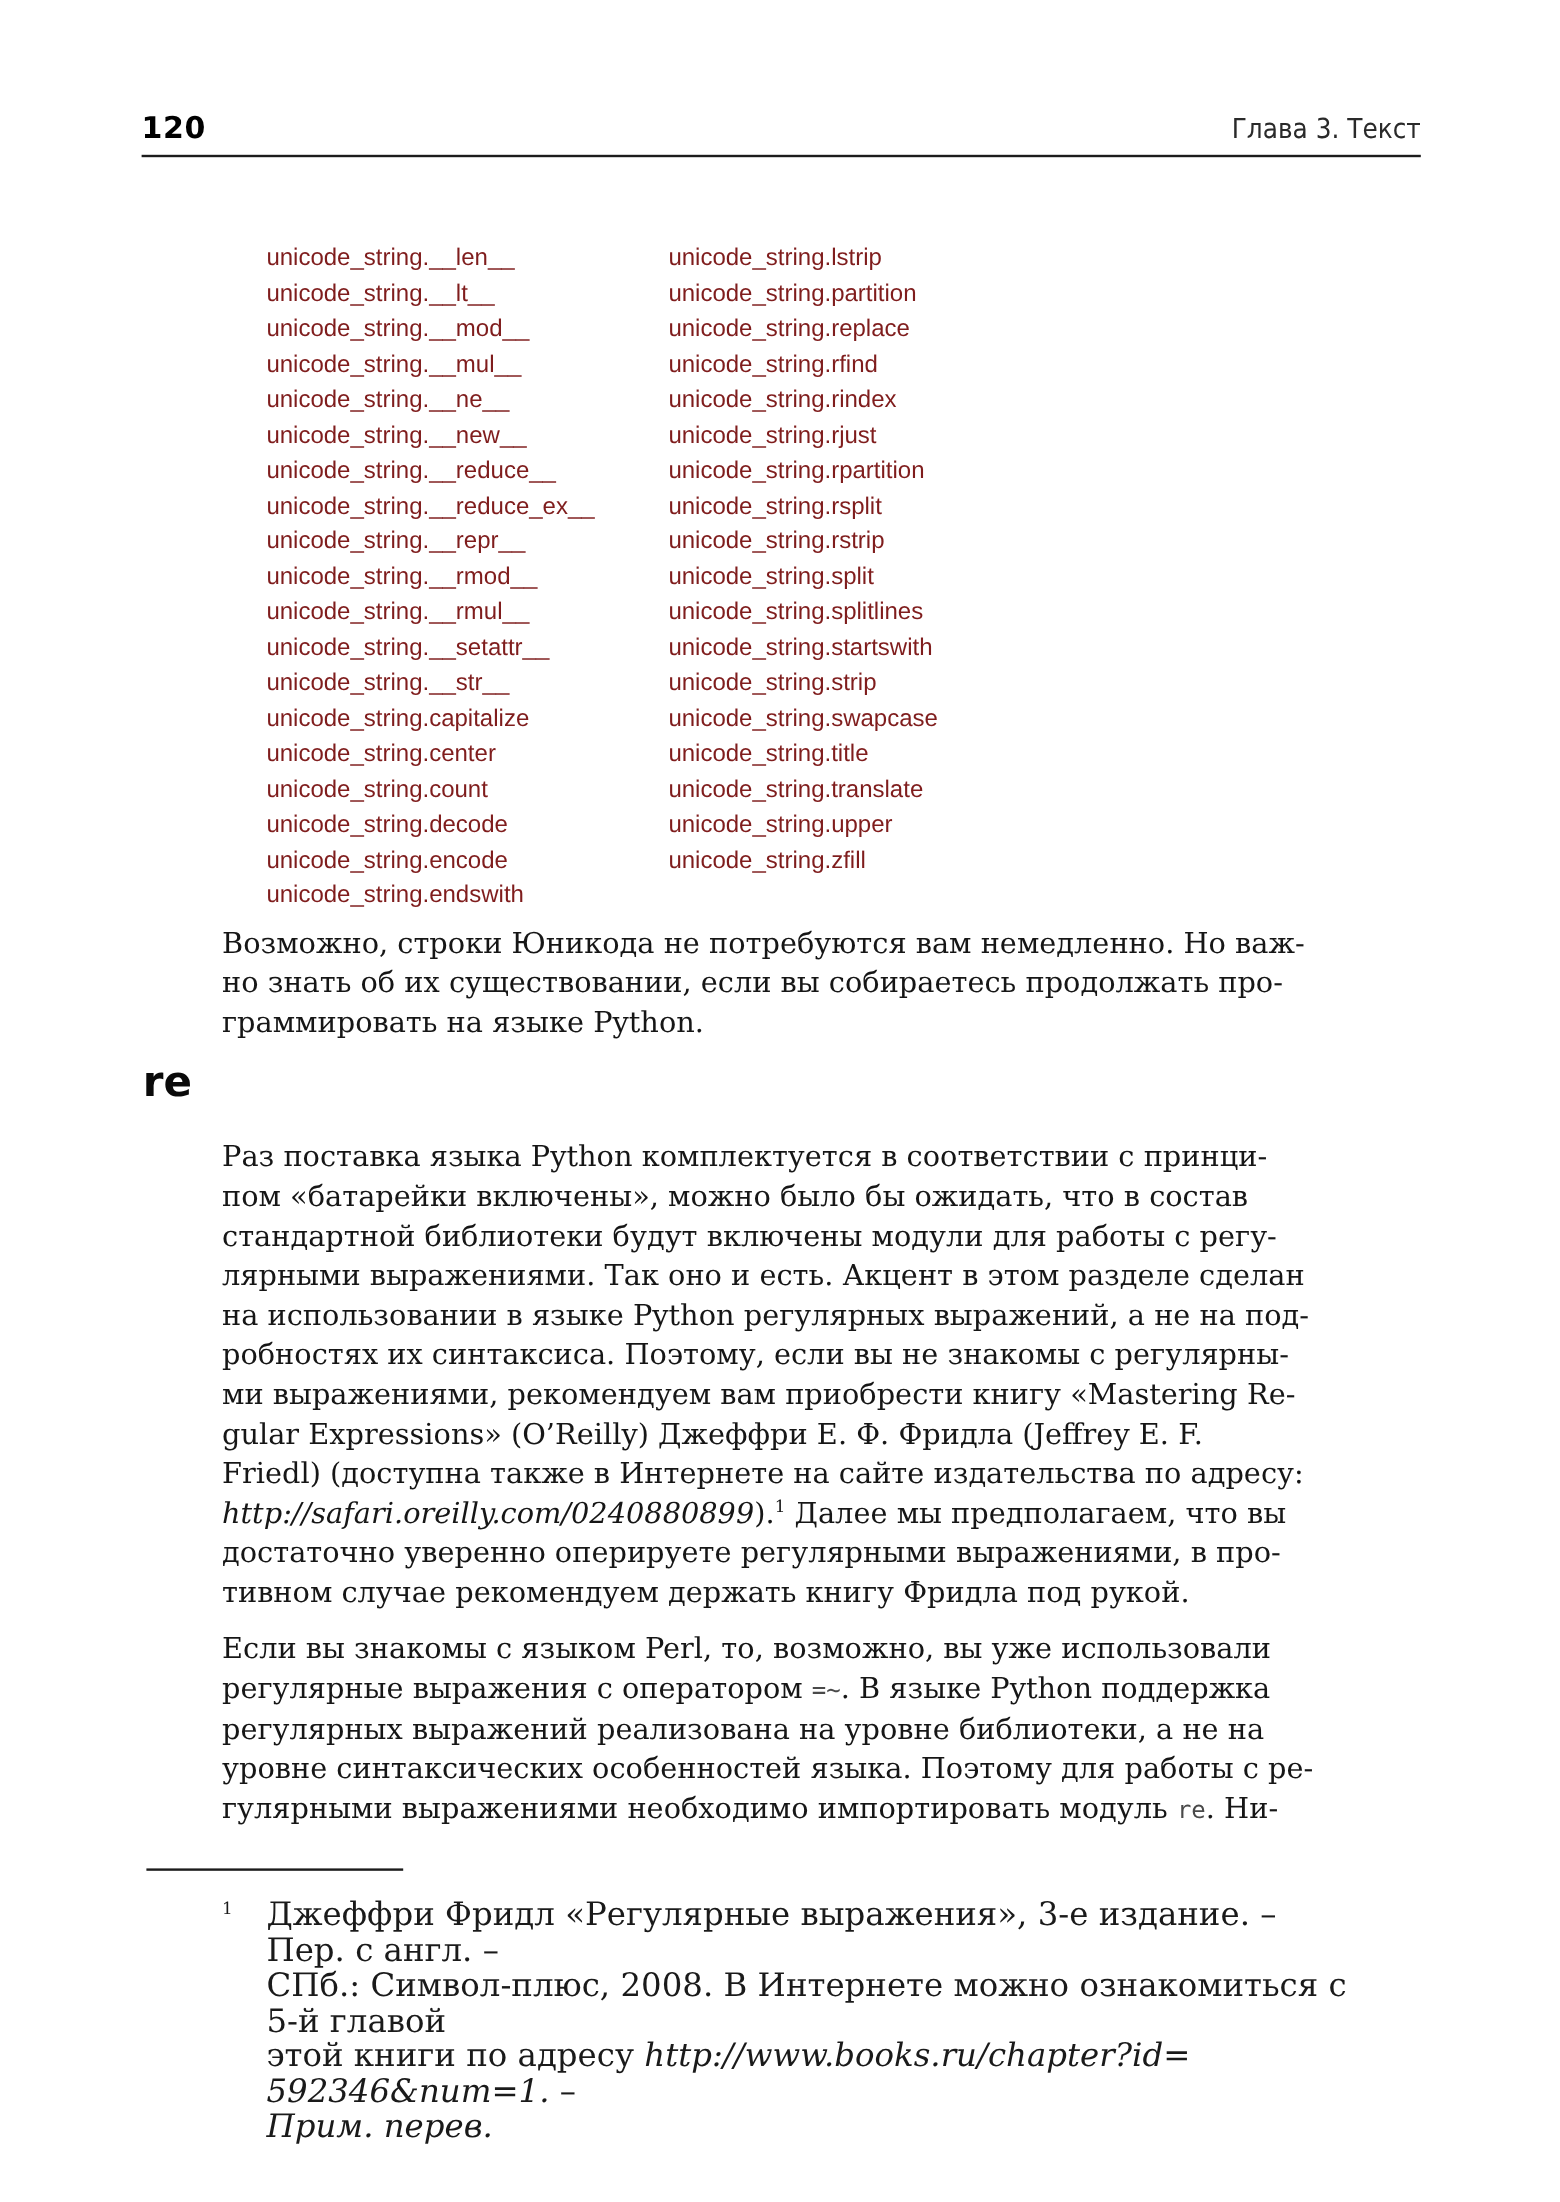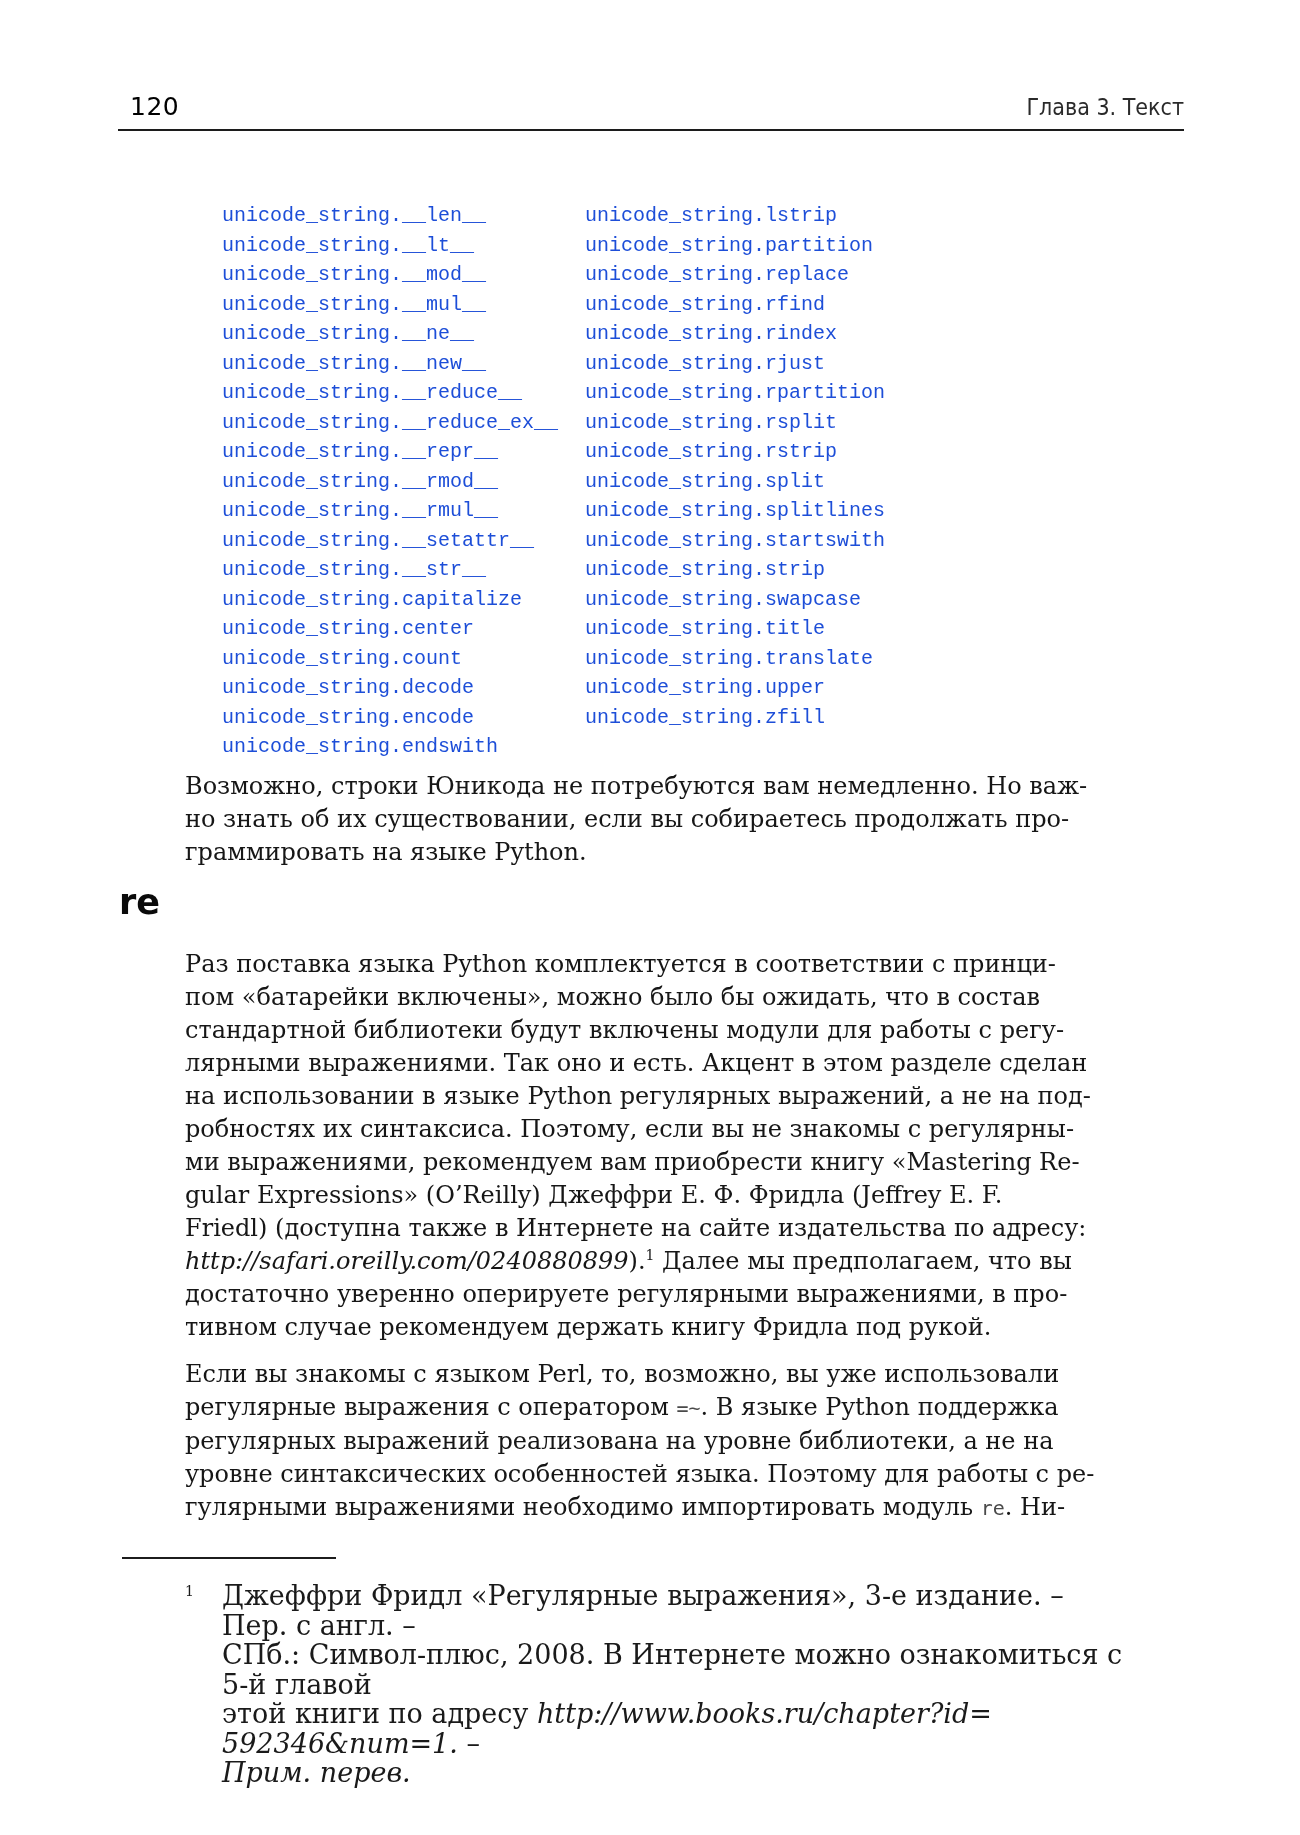"120" .page-num { font-weight: normal -> bold; margin-left: 12px -> none }
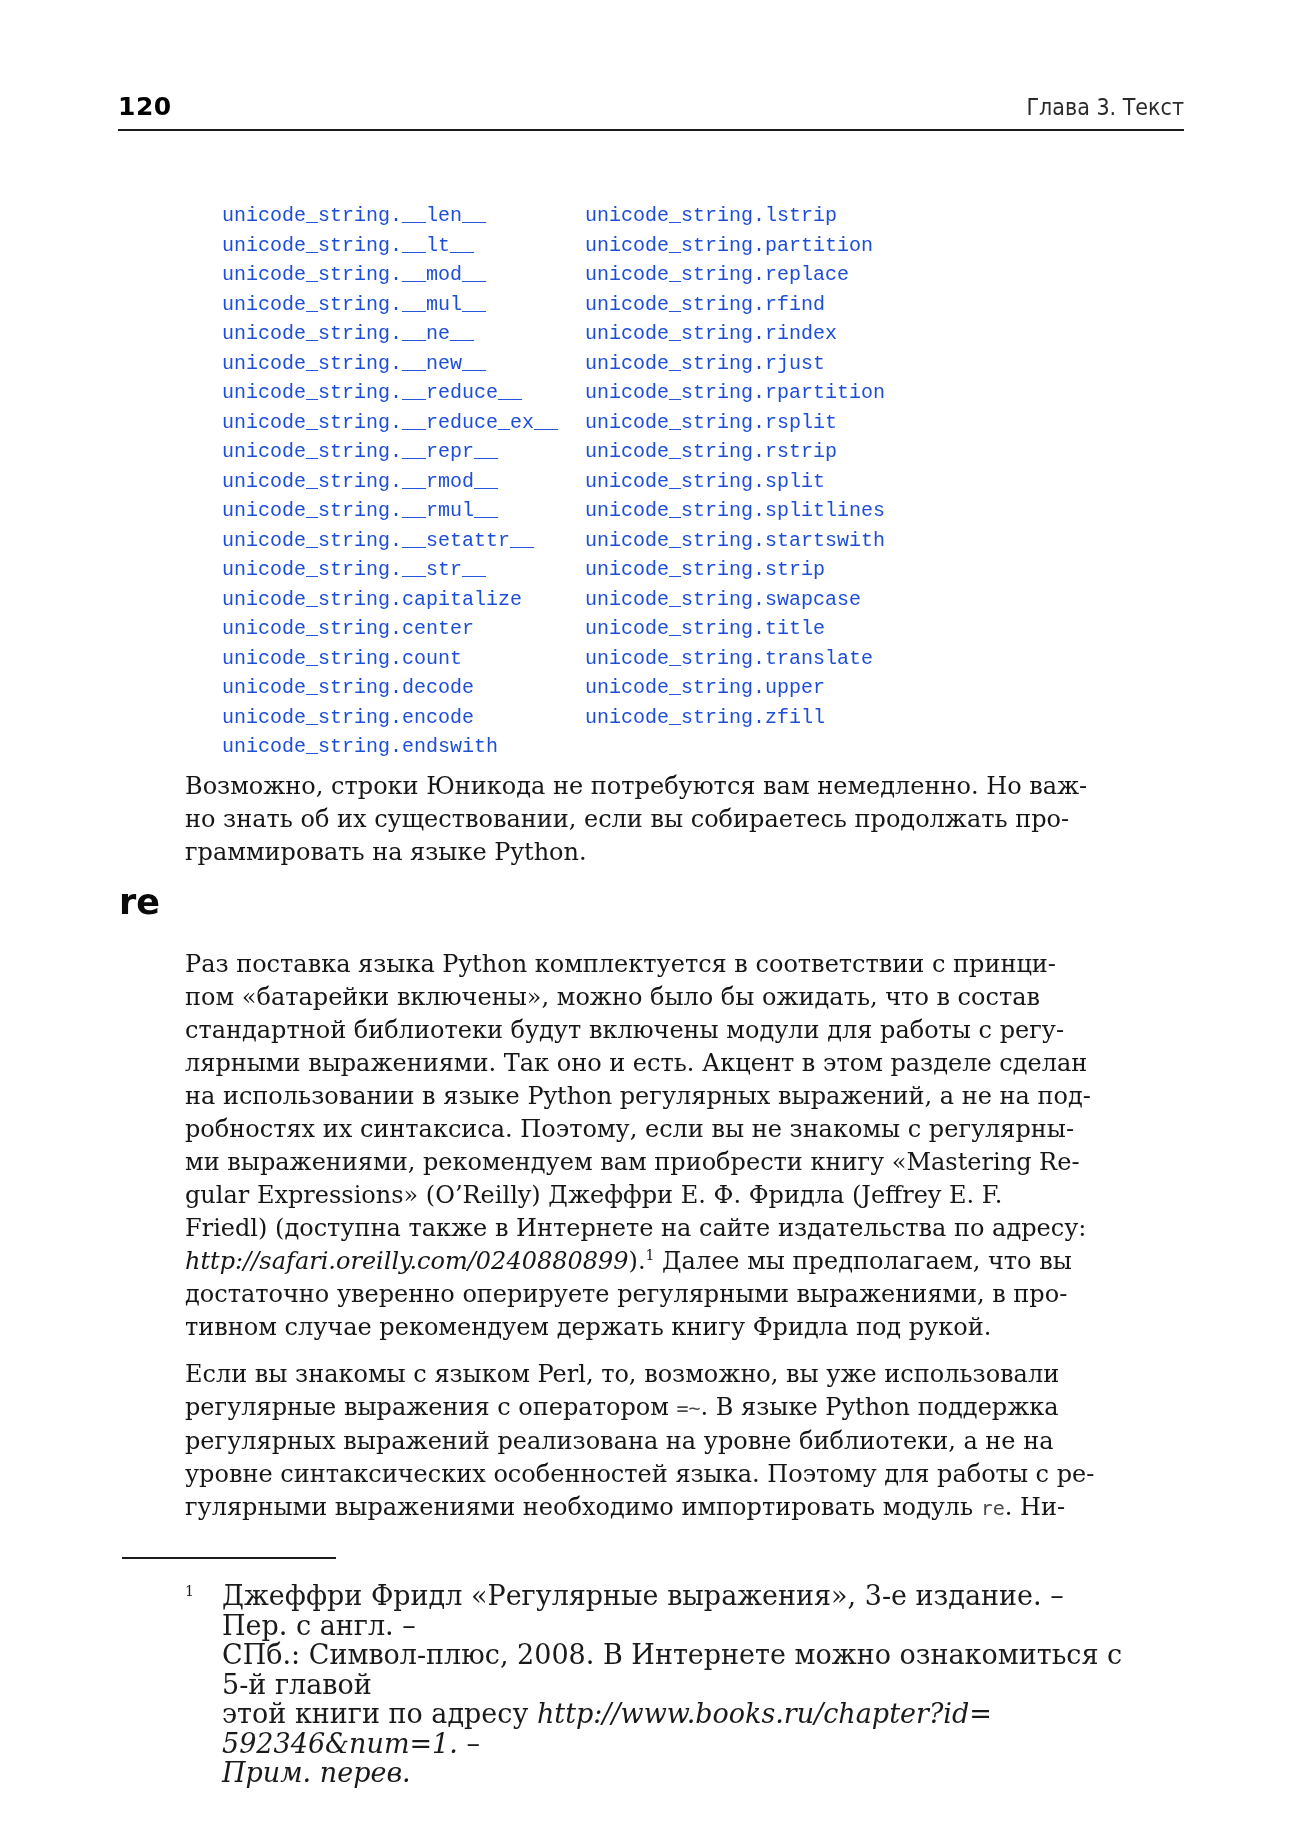"unicode_string.__len__" .listing-col { color: #1d4ed8 -> #7f1d1d; font-family: Liberation Mono, monospace -> Liberation Sans, sans-serif }
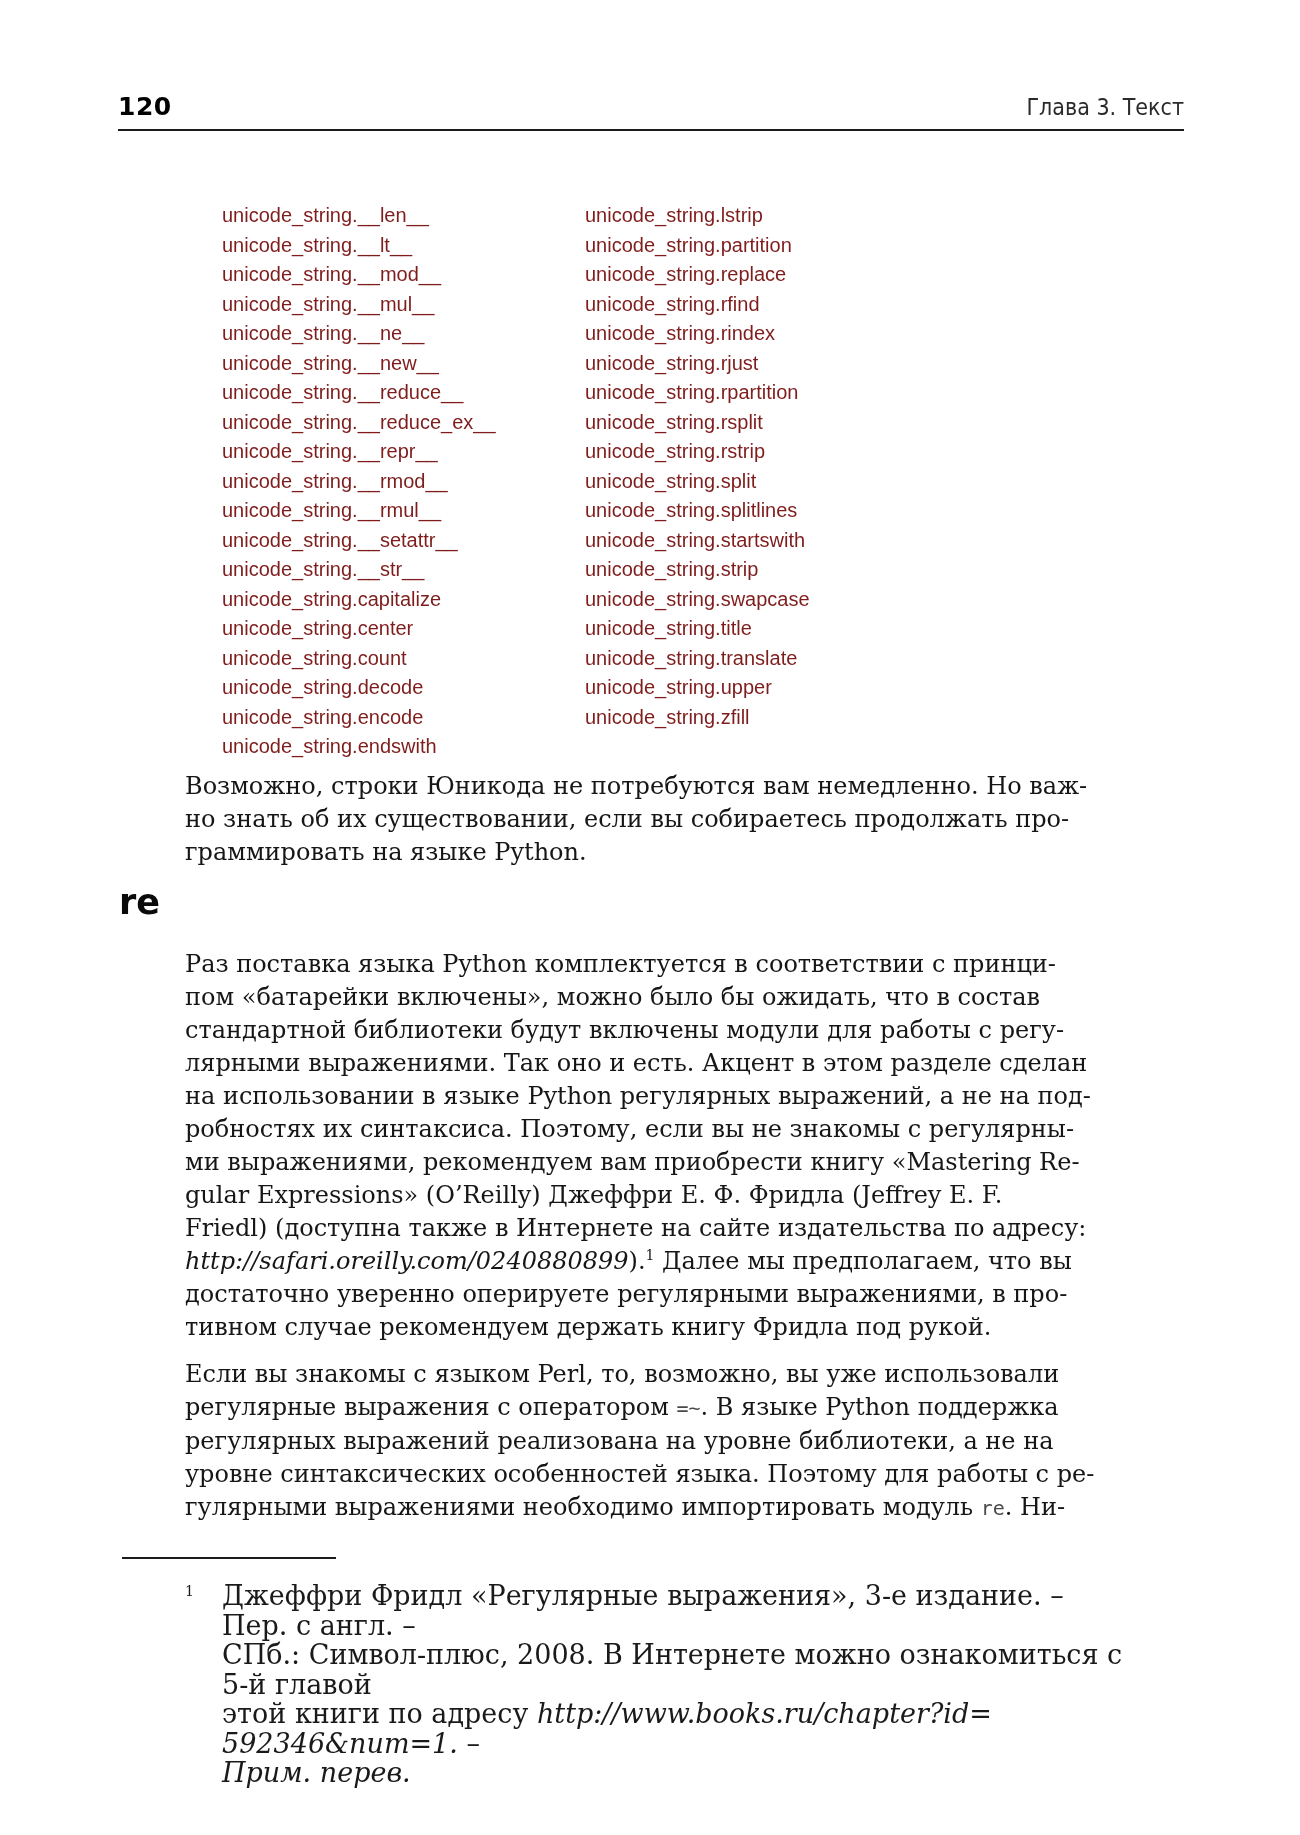"unicode_string.lstrip" .listing-col.right { margin-left: 28px -> none }
